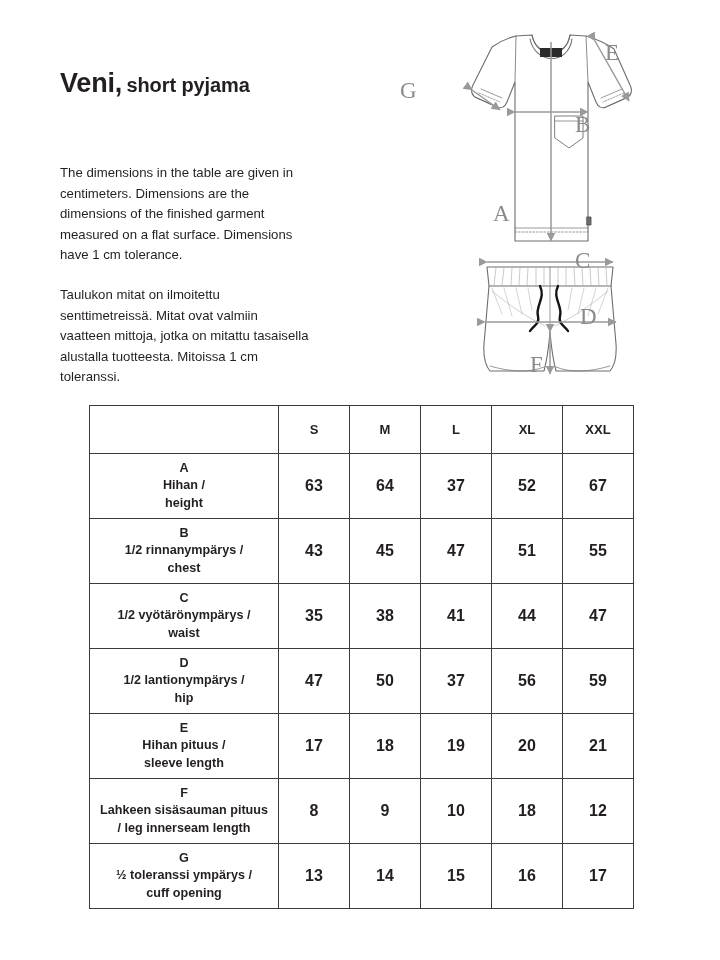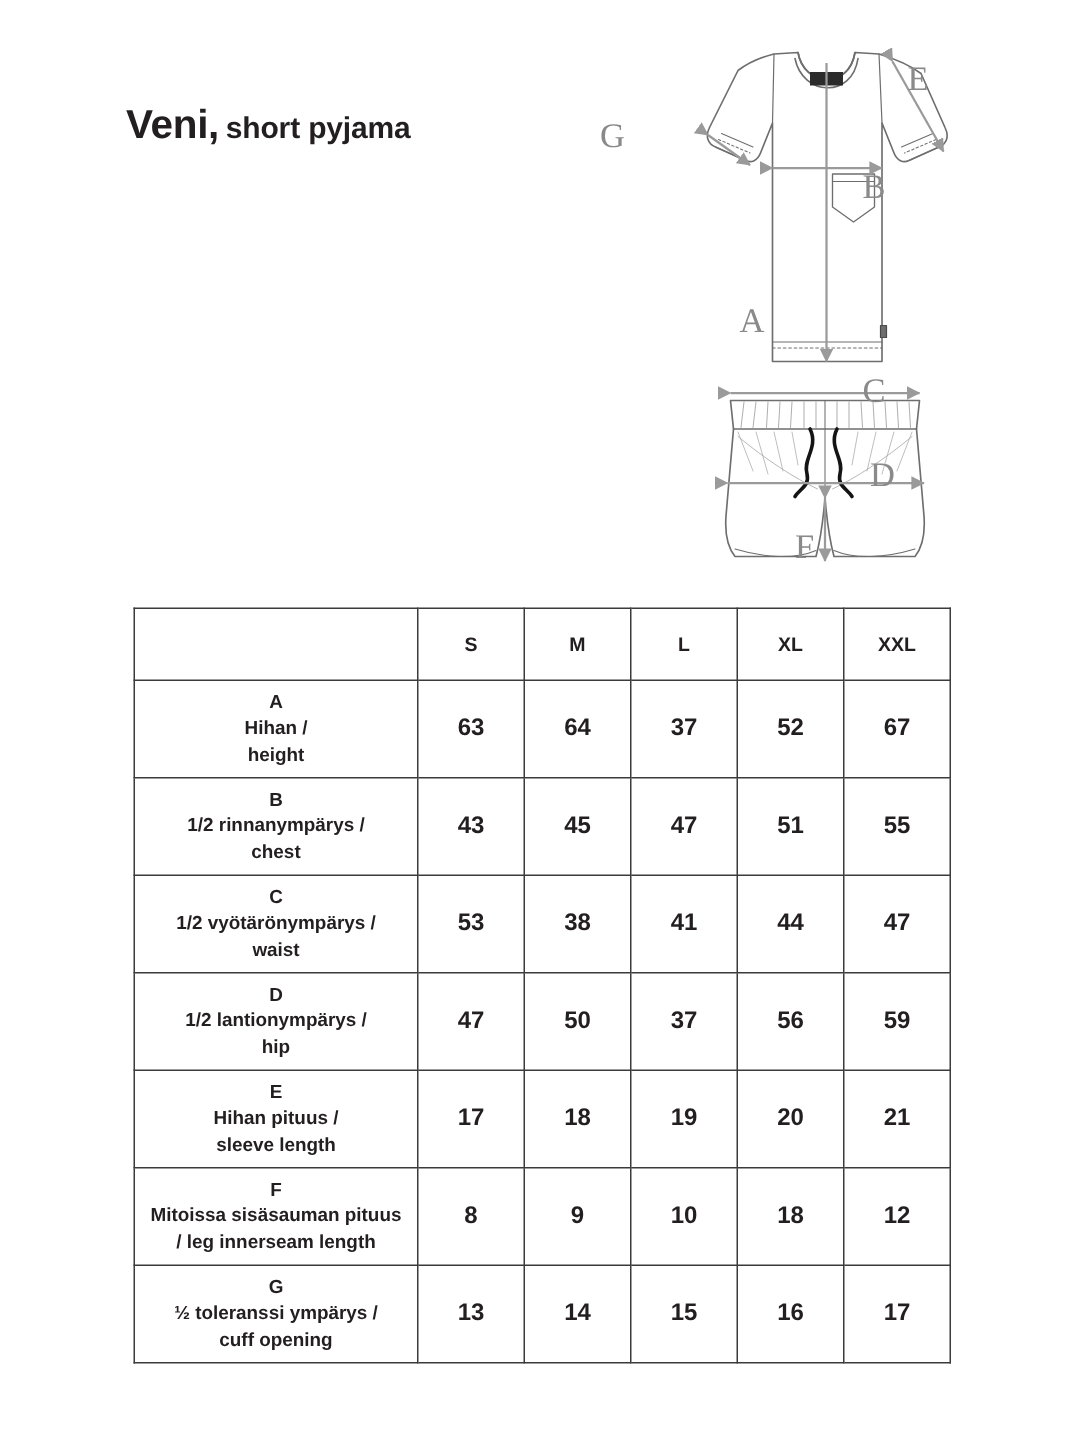"Veni," .title .brand { margin-left: 24px -> none }
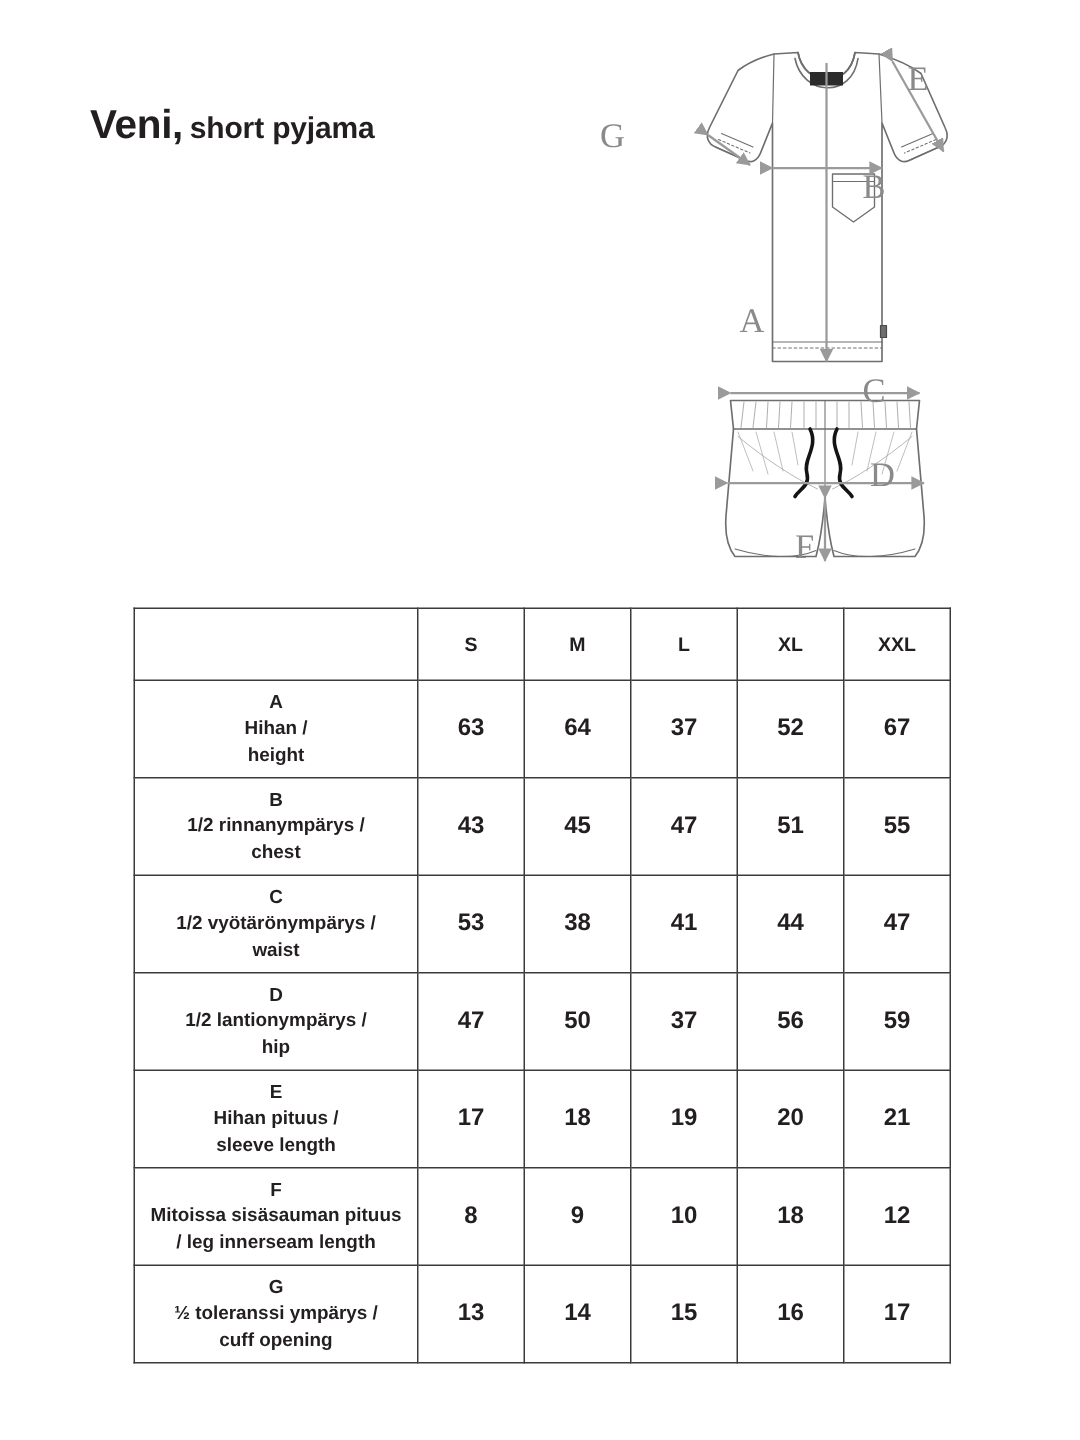"The dimensions in the table" p { html: none -> <p>The dimensions in the table are given in centimeters. Dimensions are the dimensions of the finished garment measured on a flat surface. Dimensions have 1 cm tolerance.</p> }
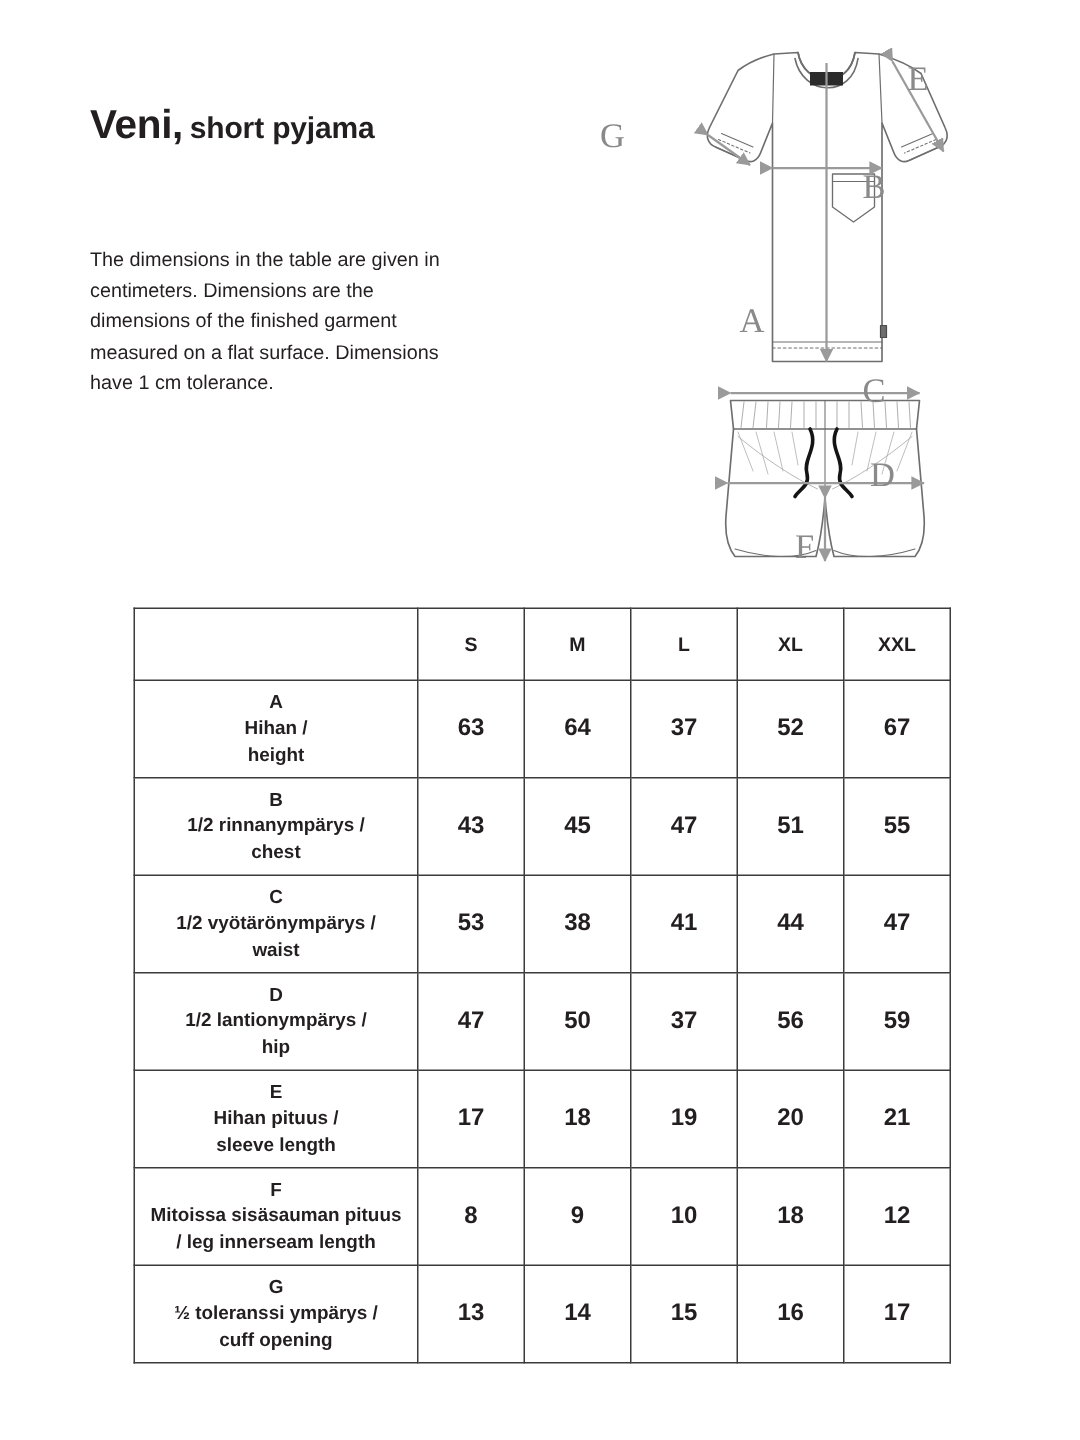"Taulukon mitat on ilmoitettu" p { html: none -> <p>Taulukon mitat on ilmoitettu senttimetreissä. Mitat ovat valmiin vaatteen mittoja, jotka on mitattu tasaisella alustalla tuotteesta. Mitoissa 1 cm toleranssi.</p> }
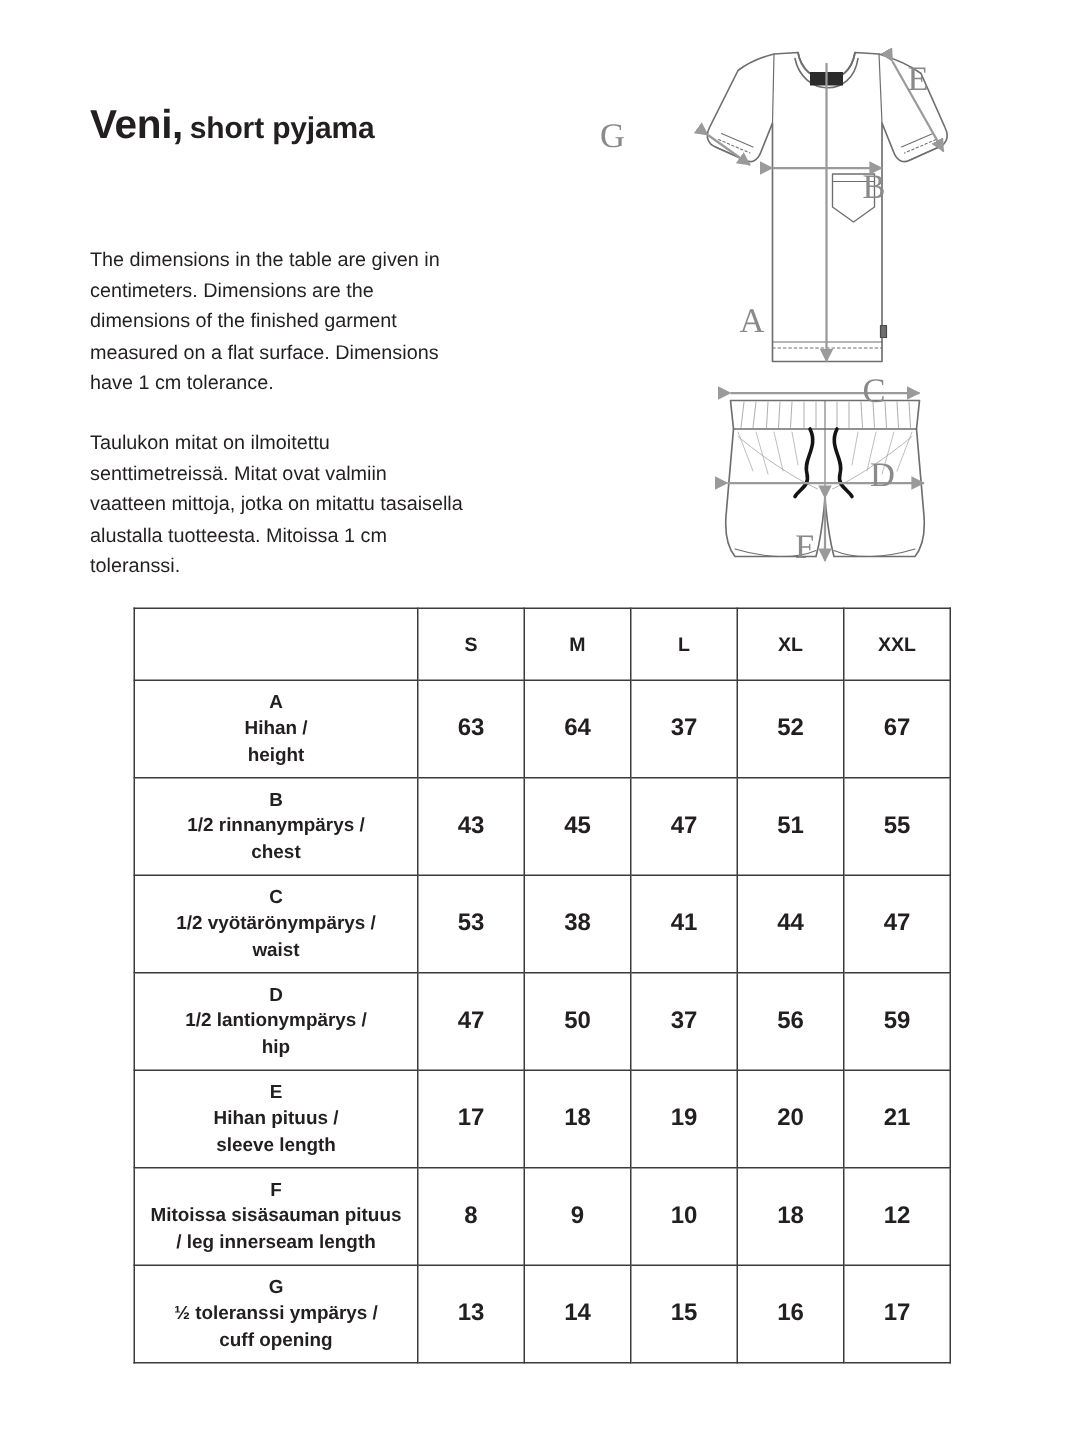"53" td.value-cell { text: 53 -> 35 }
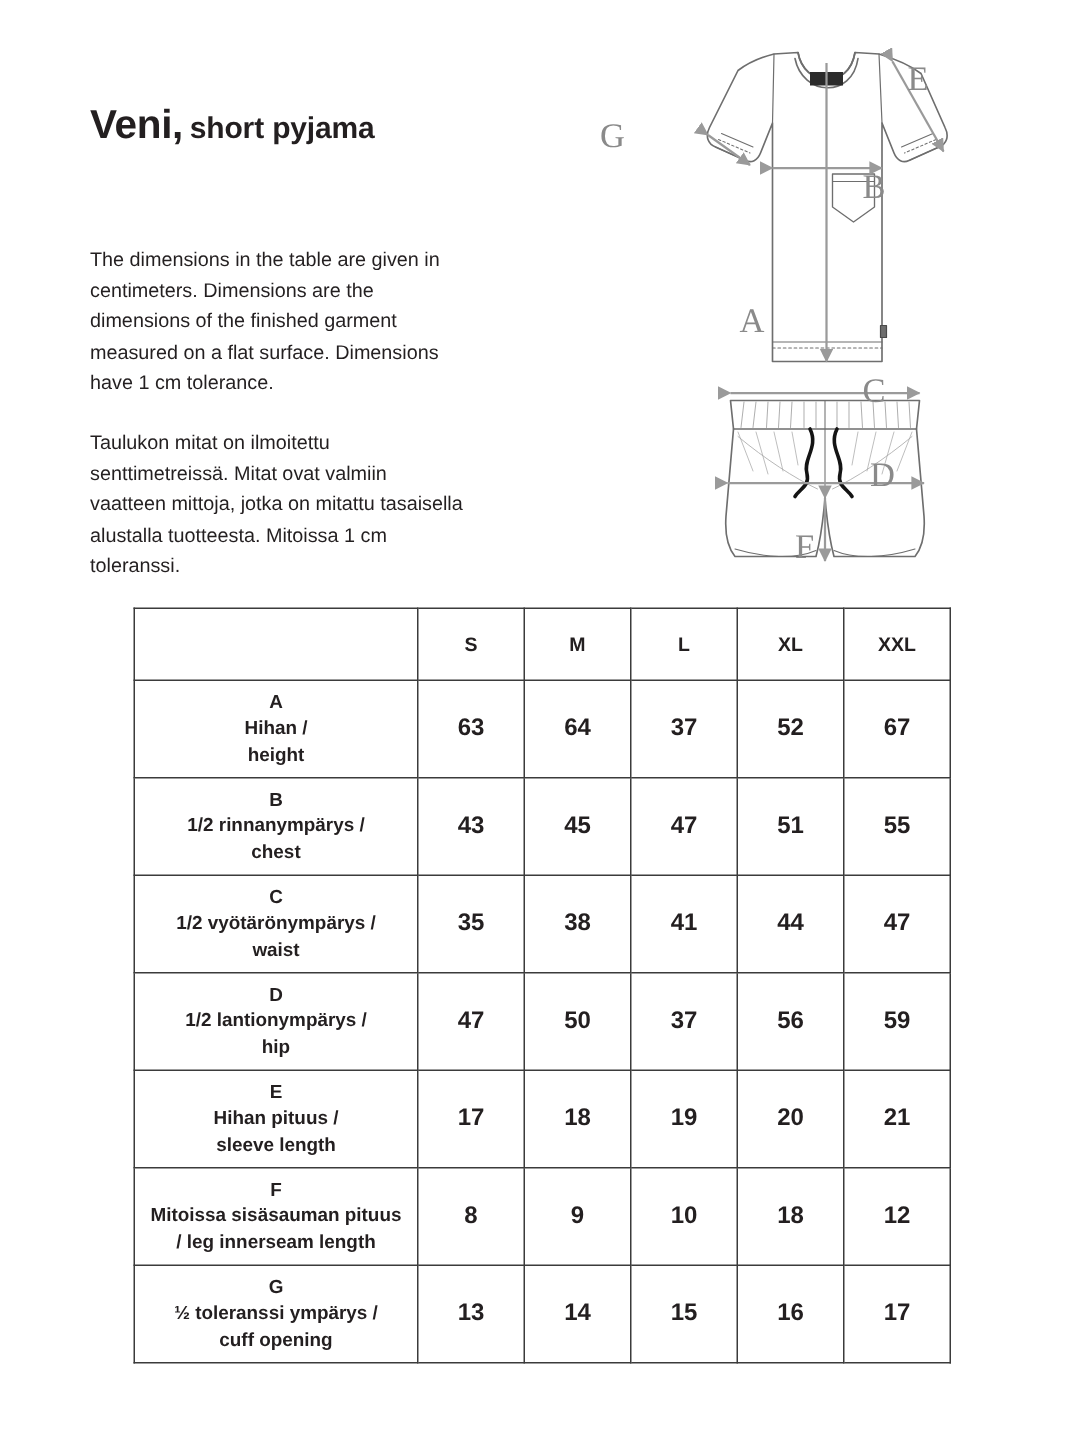"Mitoissa sisäsauman pituus" span { text: Mitoissa -> Lahkeen }
